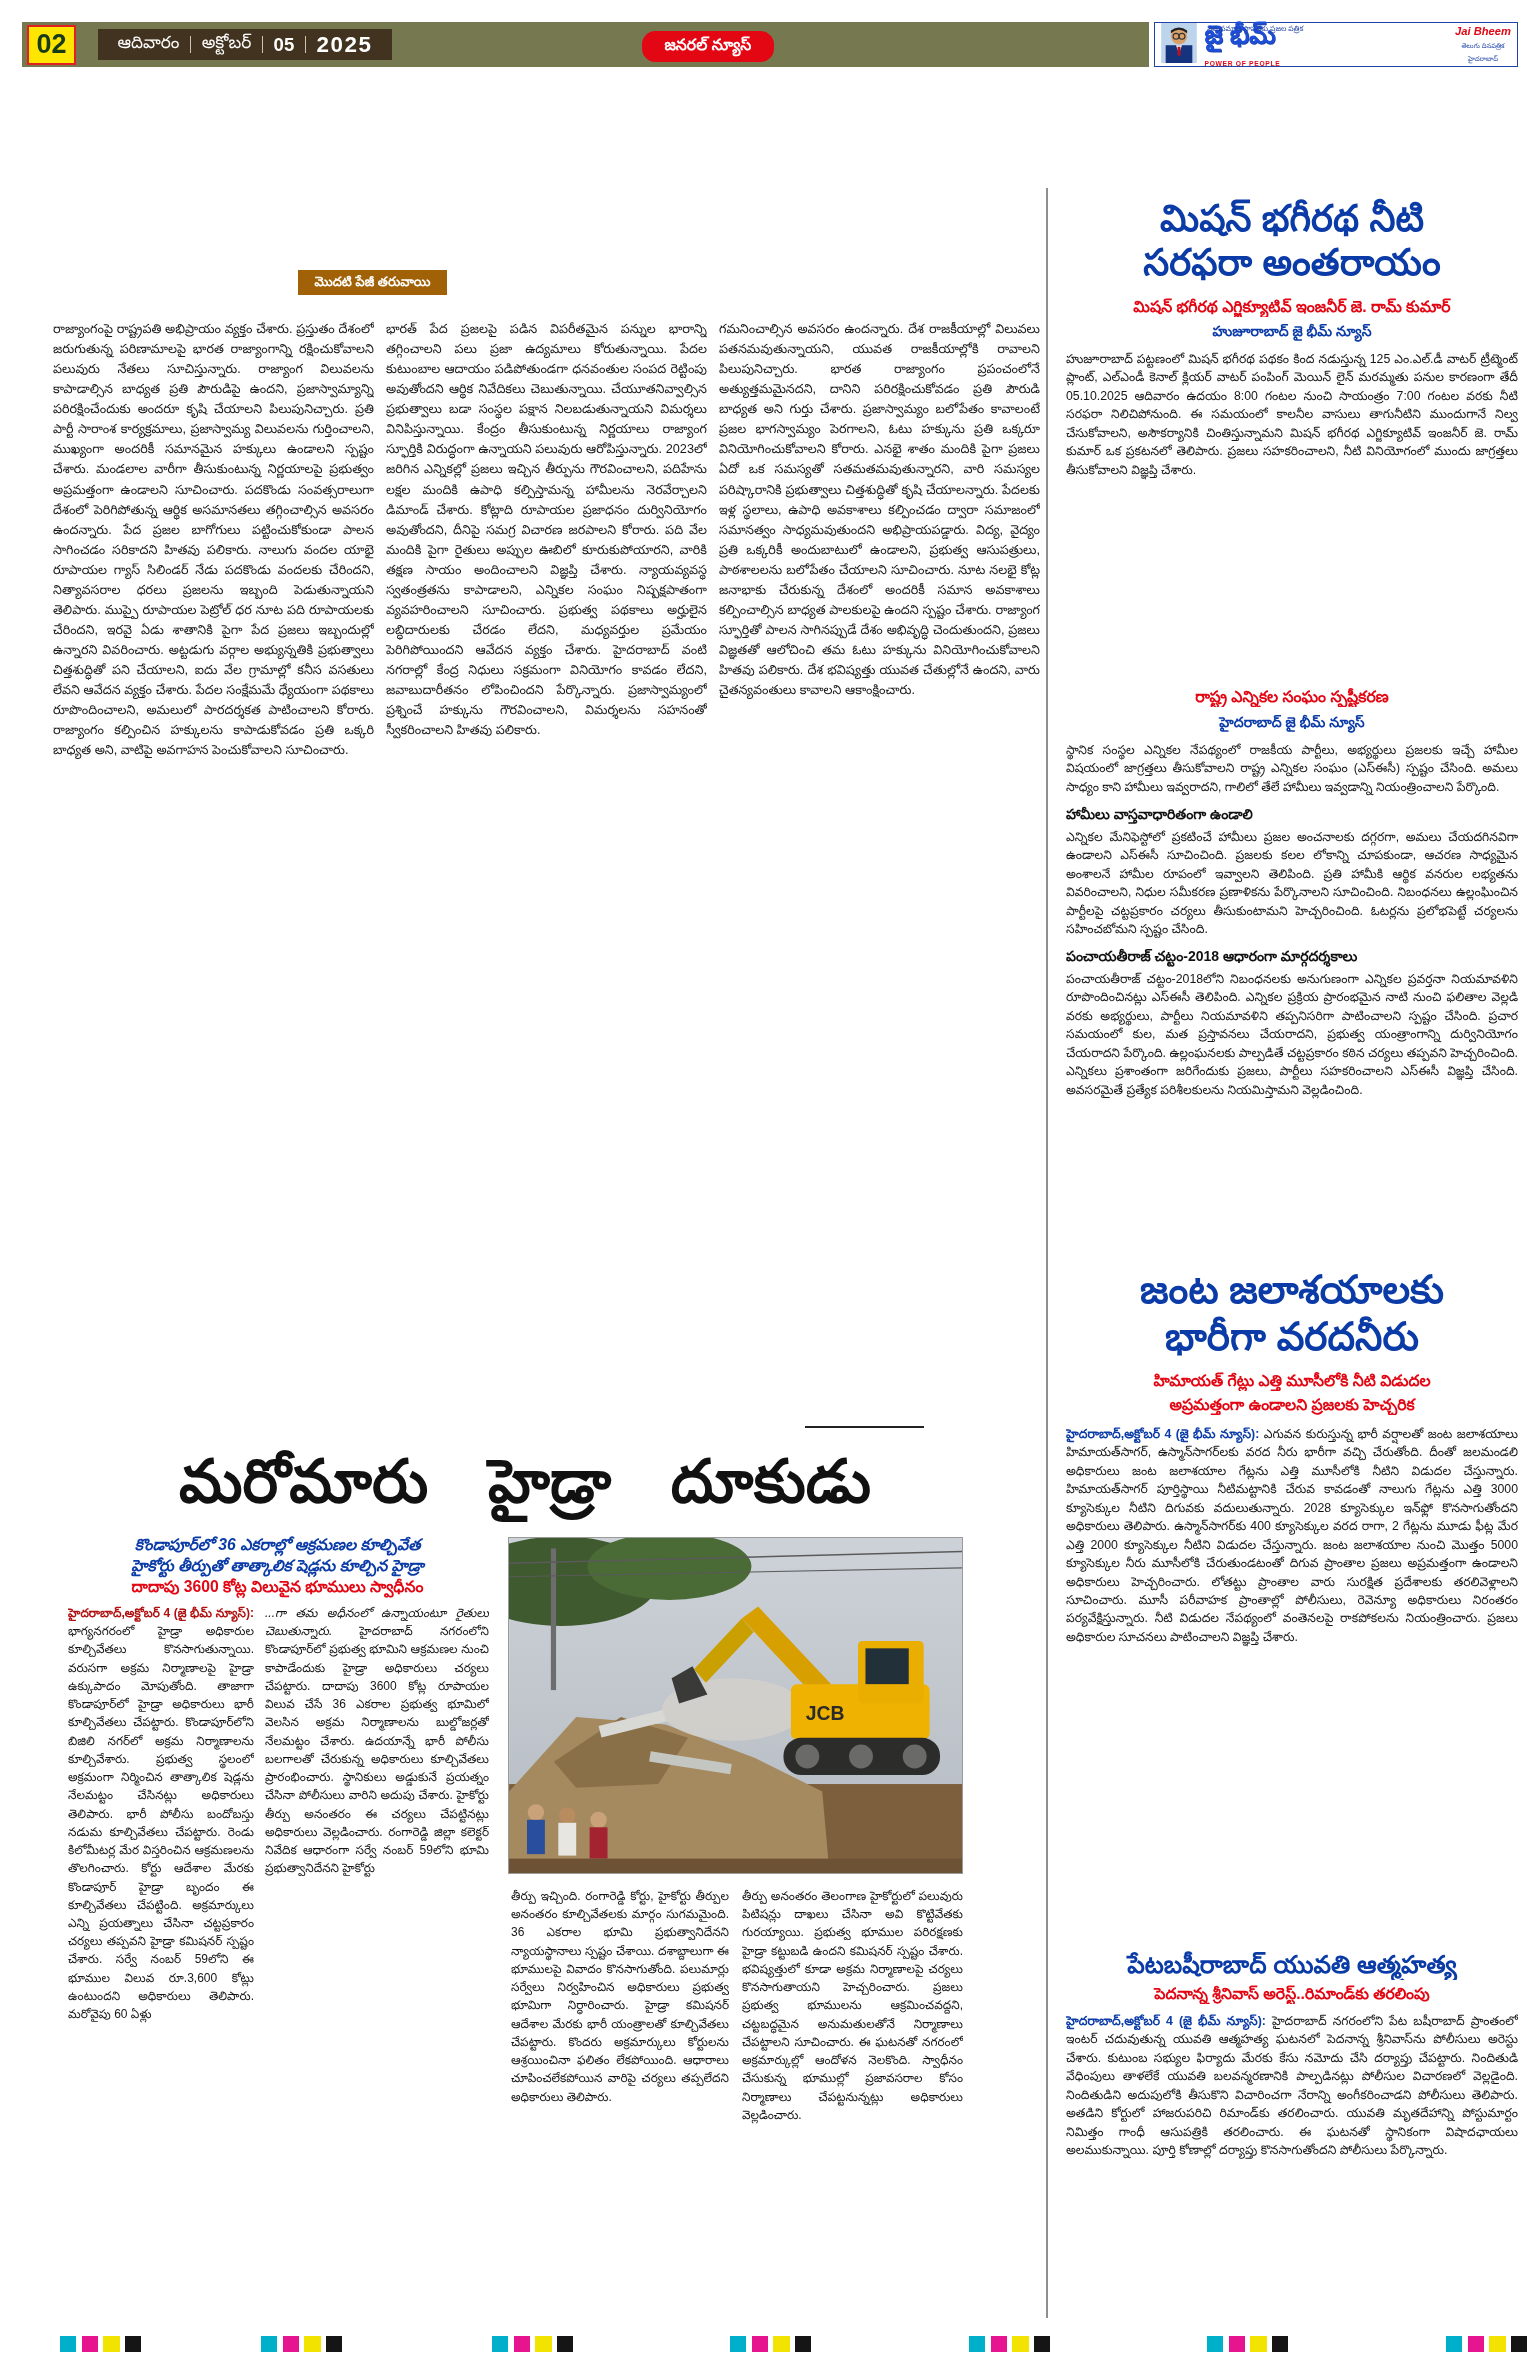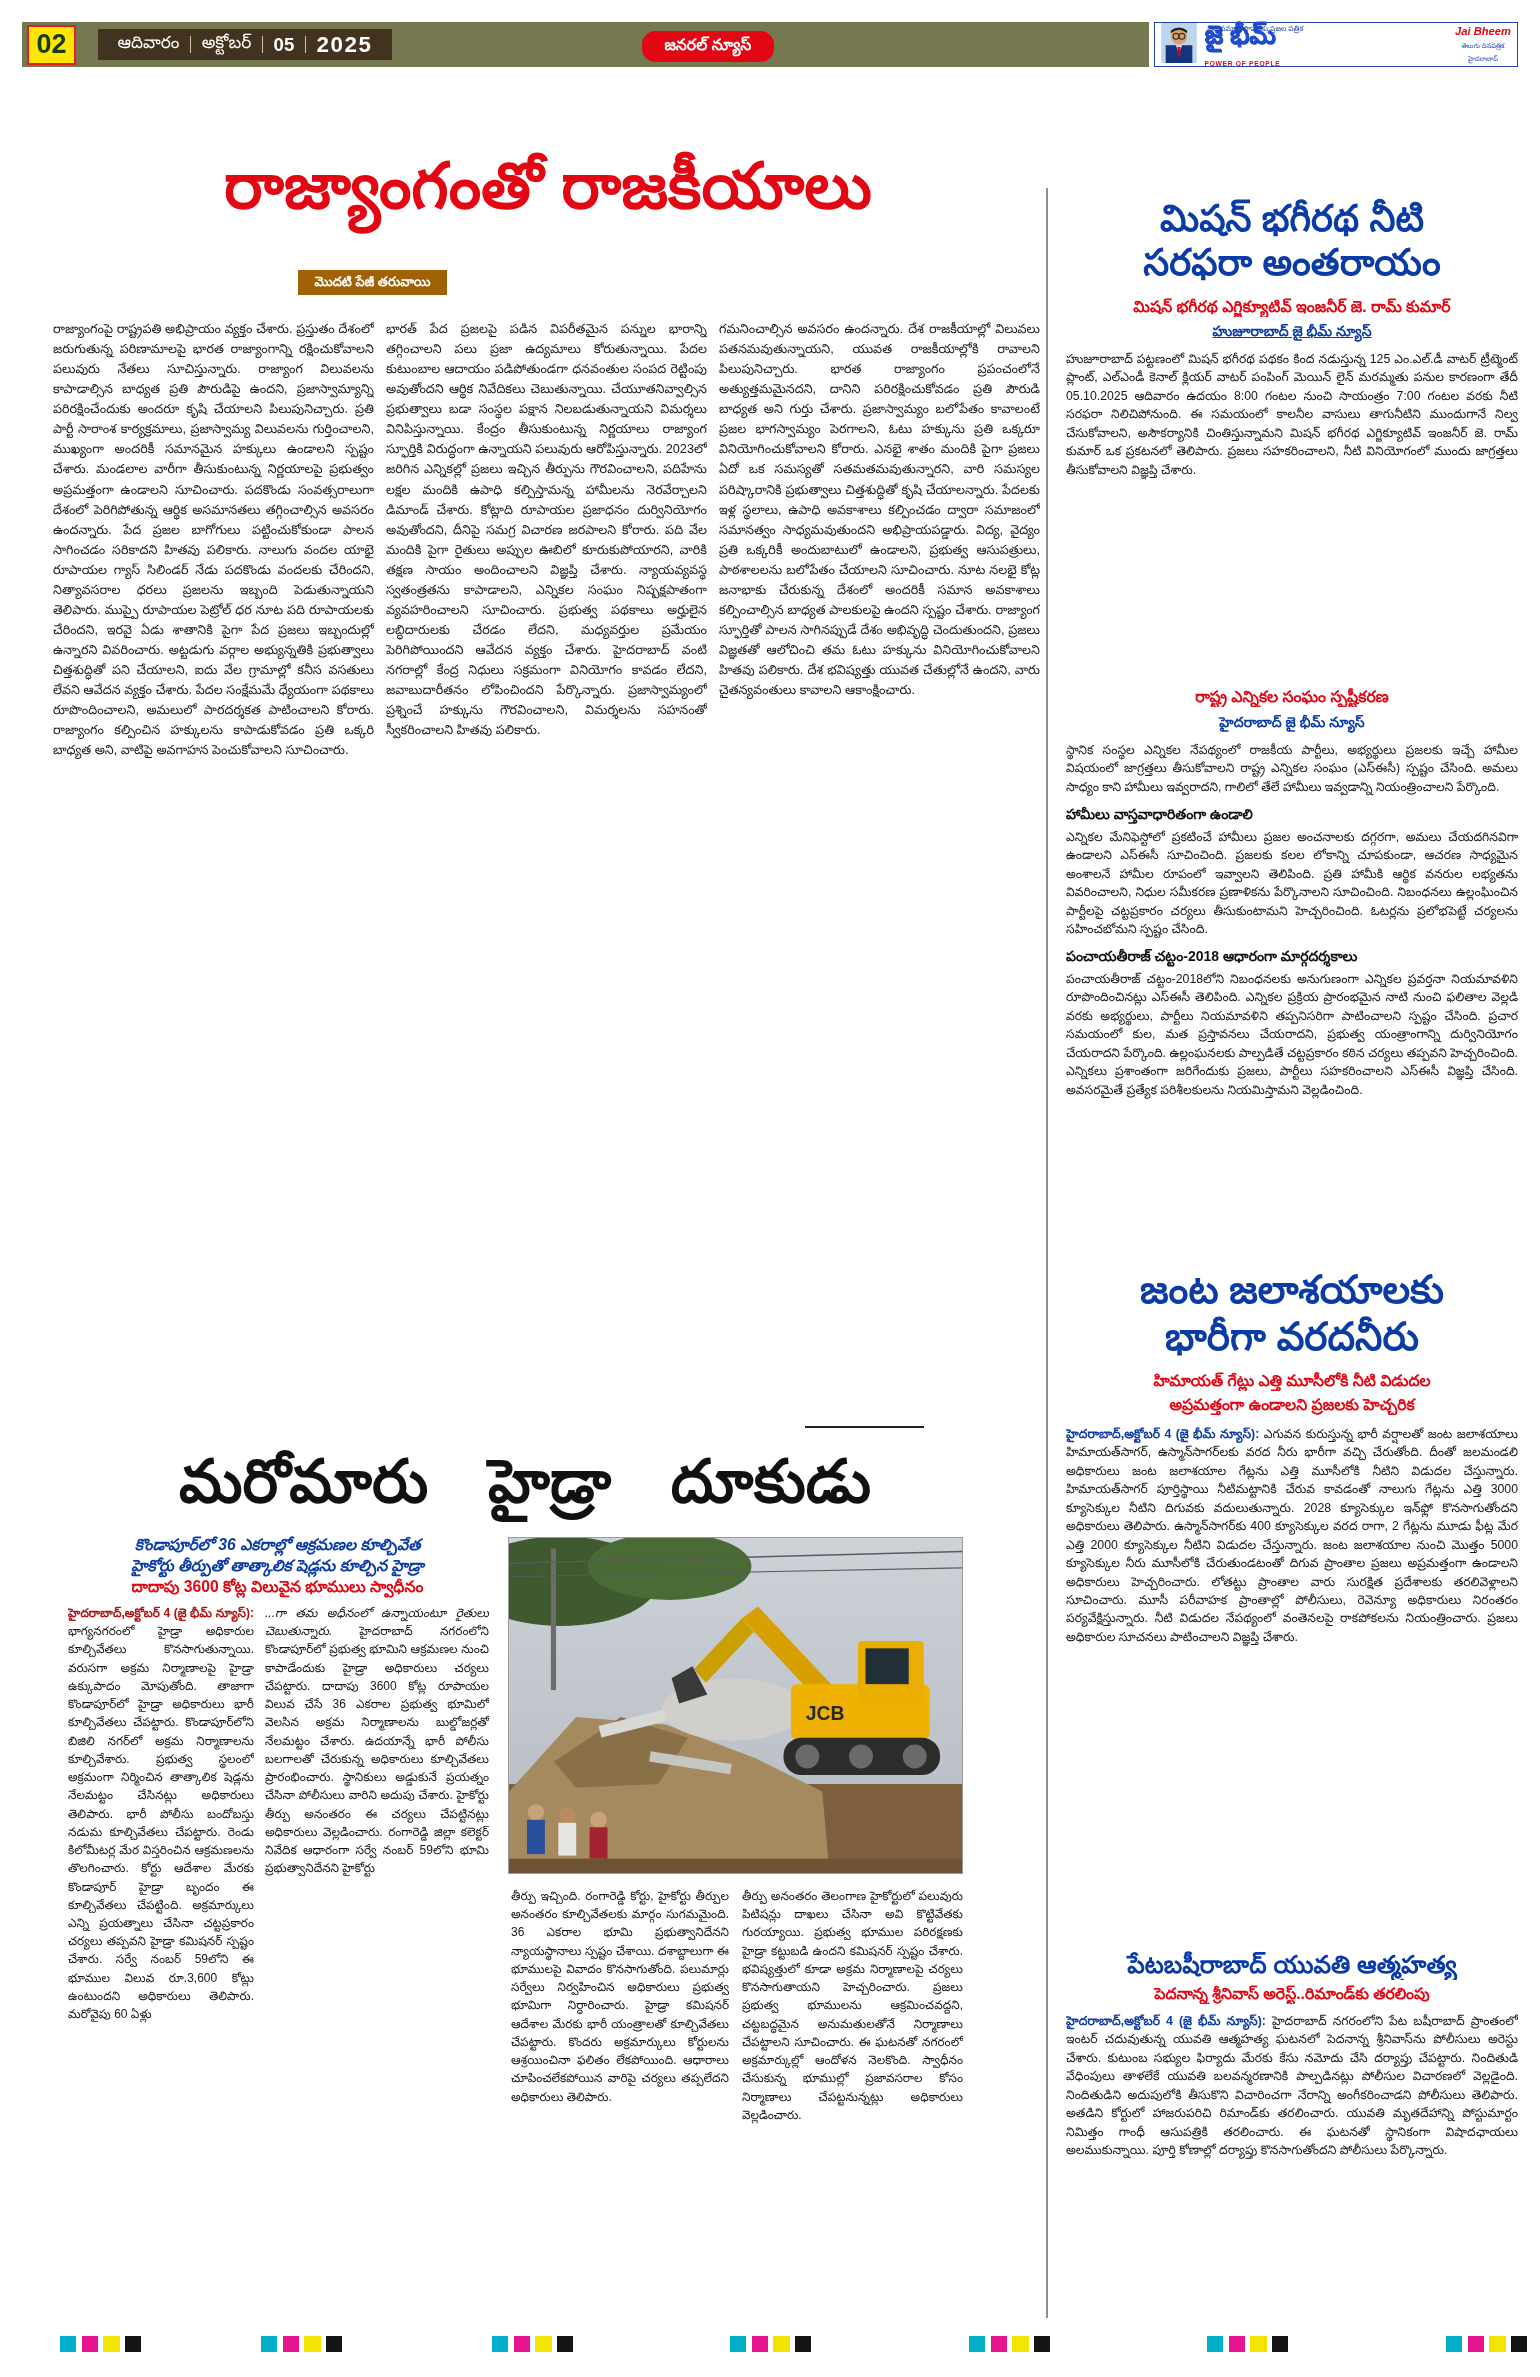"రాజ్యాంగంతో రాజకీయాలు" div.lead-headline { html: <div>రాజ్యాంగంతో రాజకీయాలు</div> -> none }
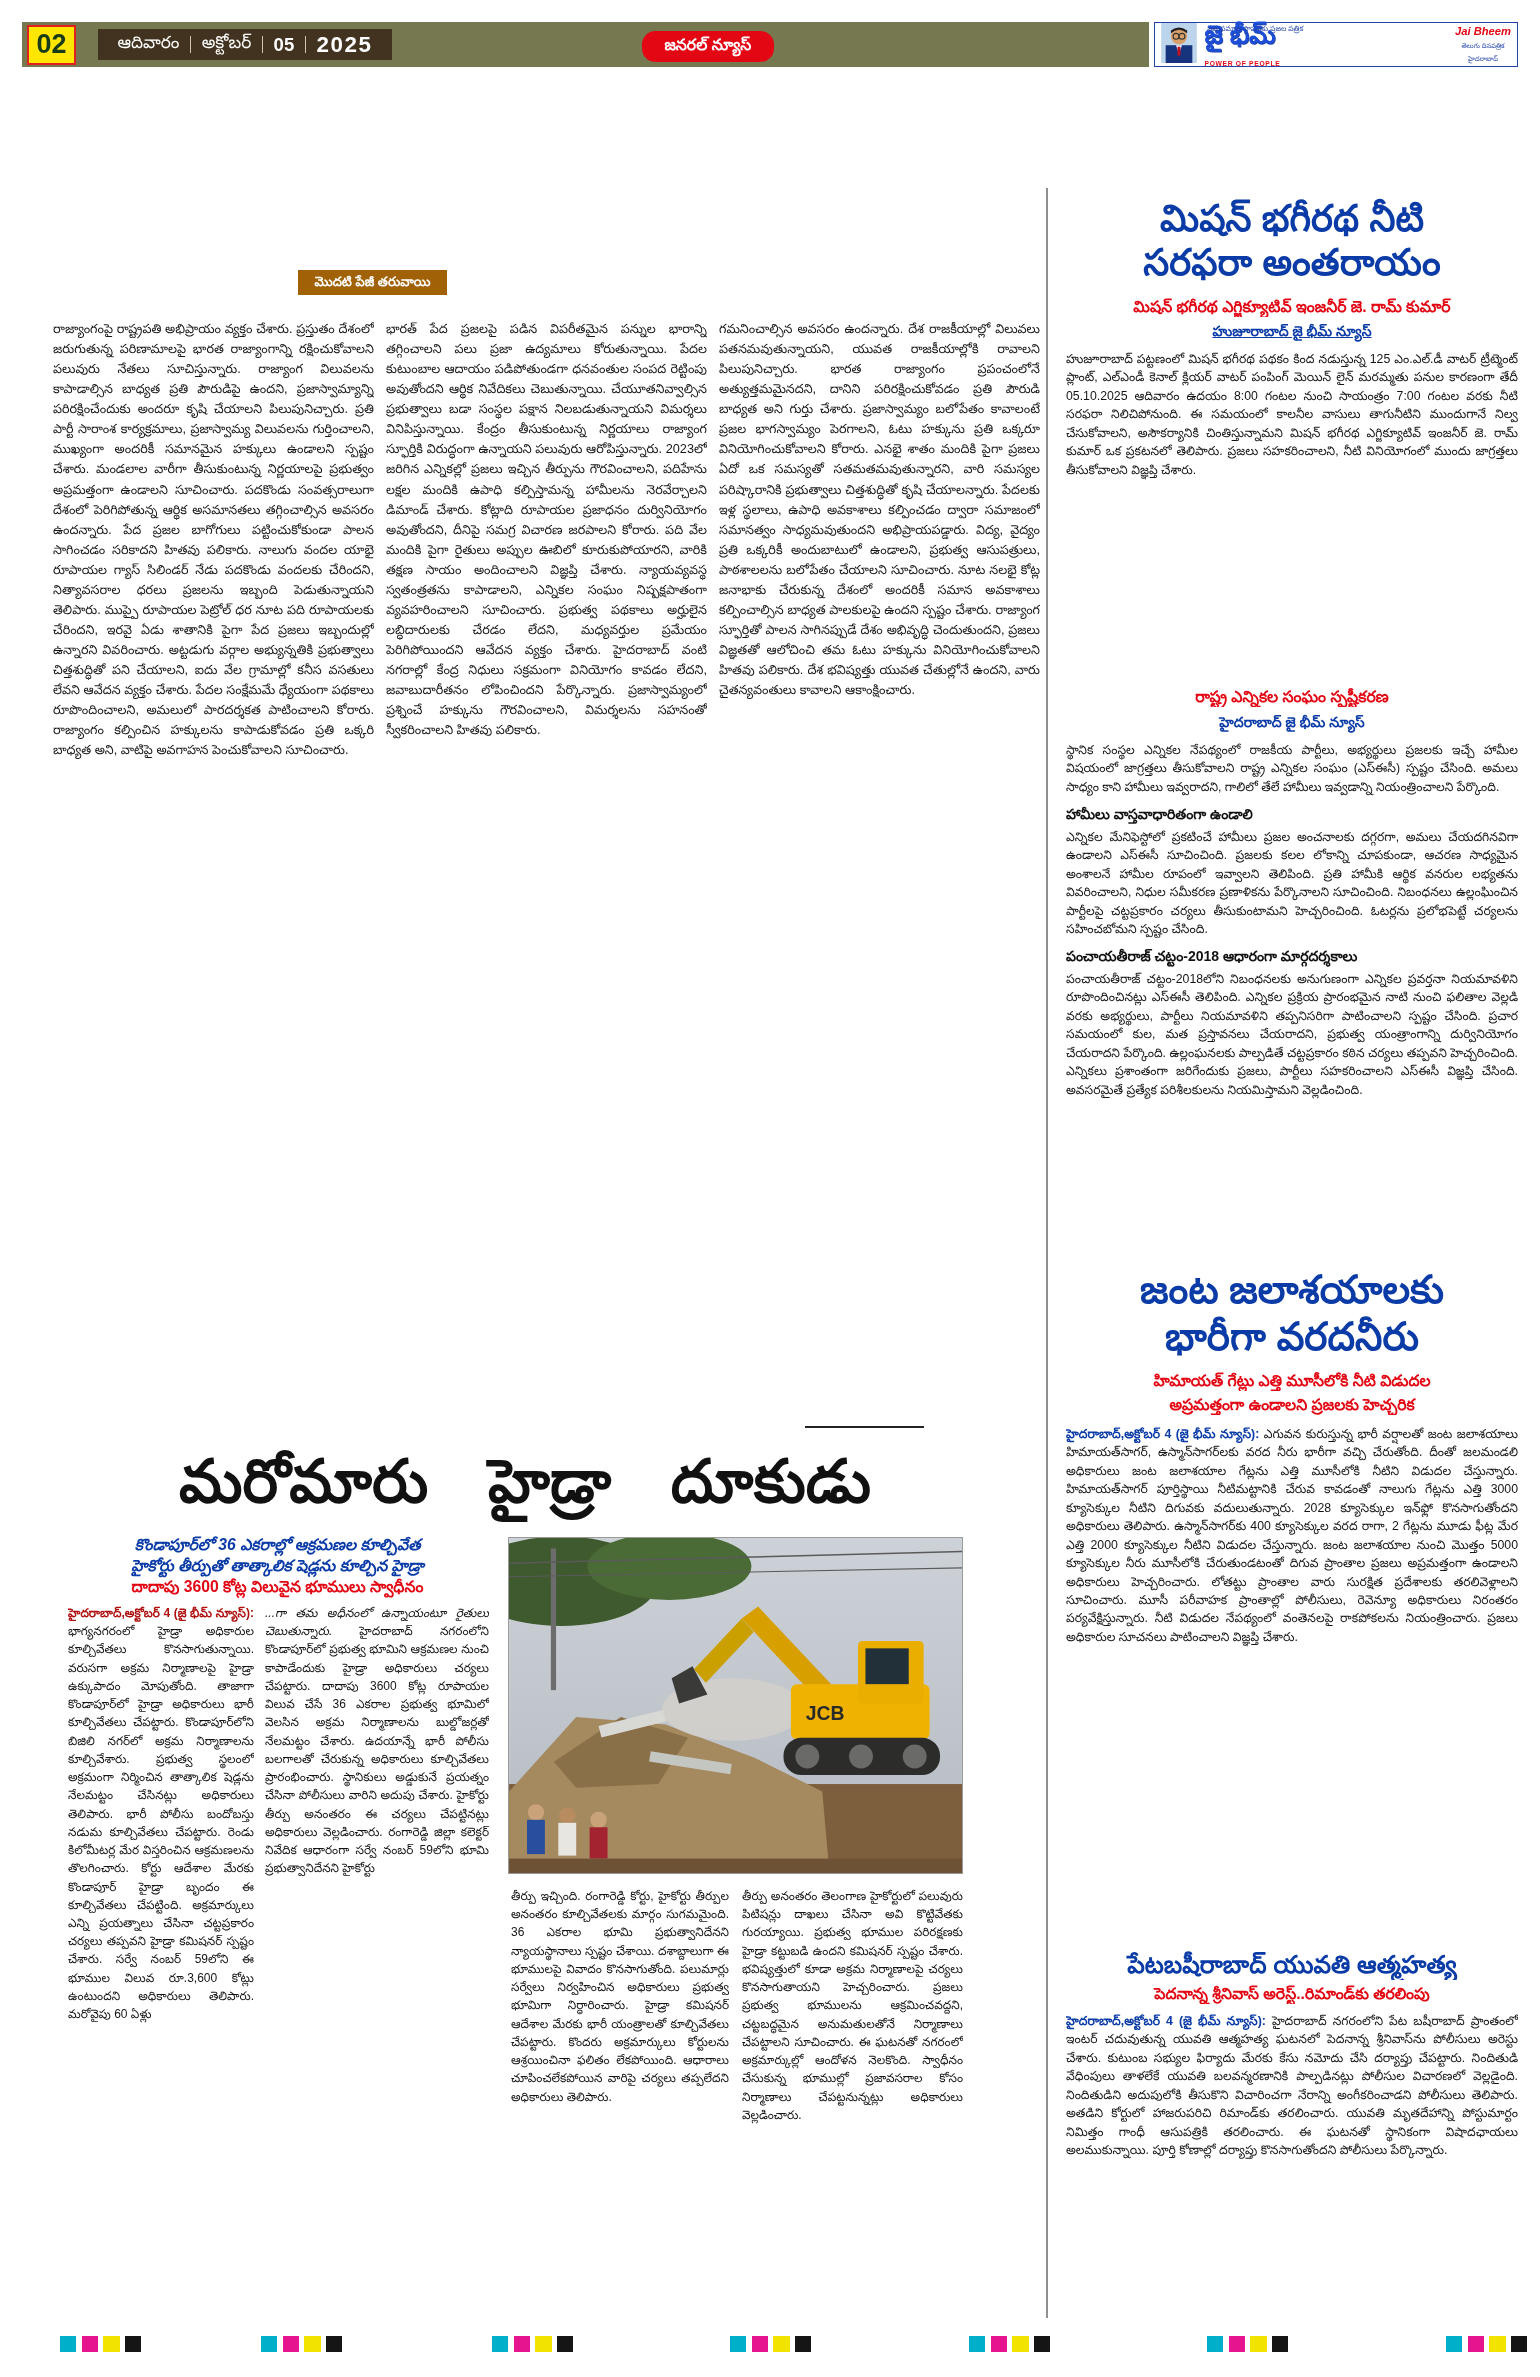"హుజూరాబాద్ జై భీమ్ న్యూస్" #a1-dateline { text-decoration: underline -> none }
